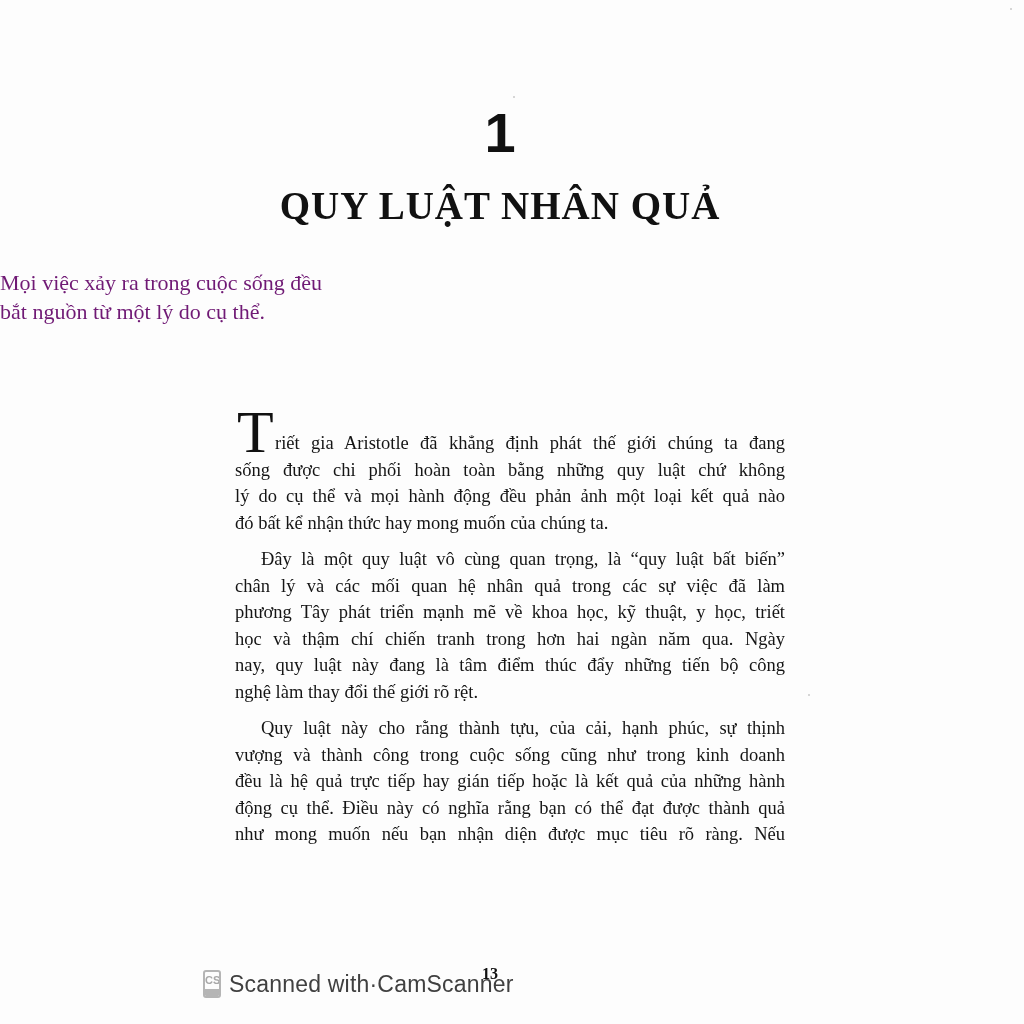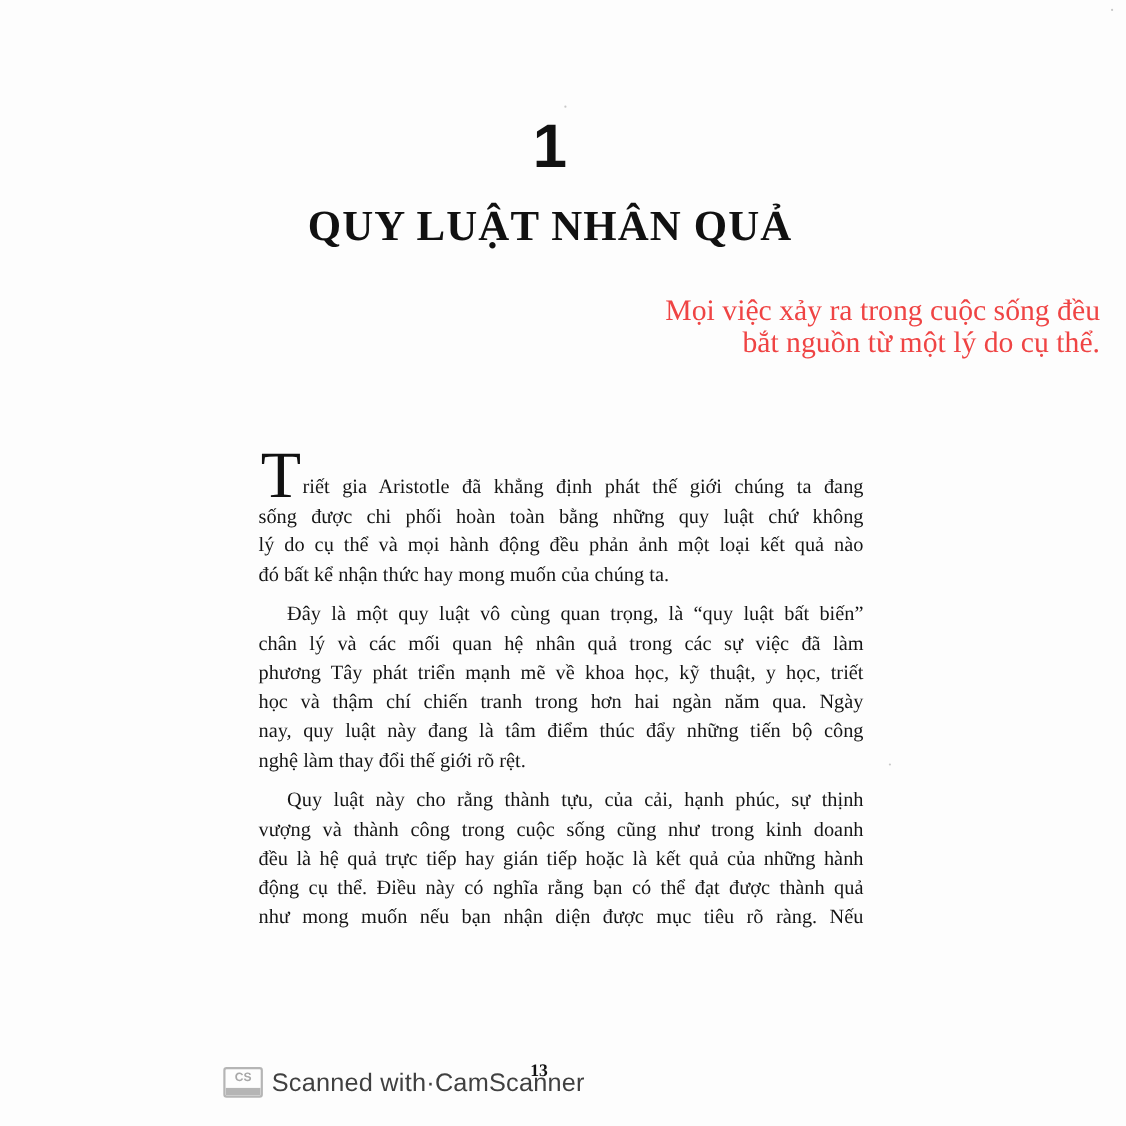"Mọi việc xảy ra trong" .epigraph { color: #ef4444 -> #701a75; font-size: 27px -> 22px; text-align: right -> left }
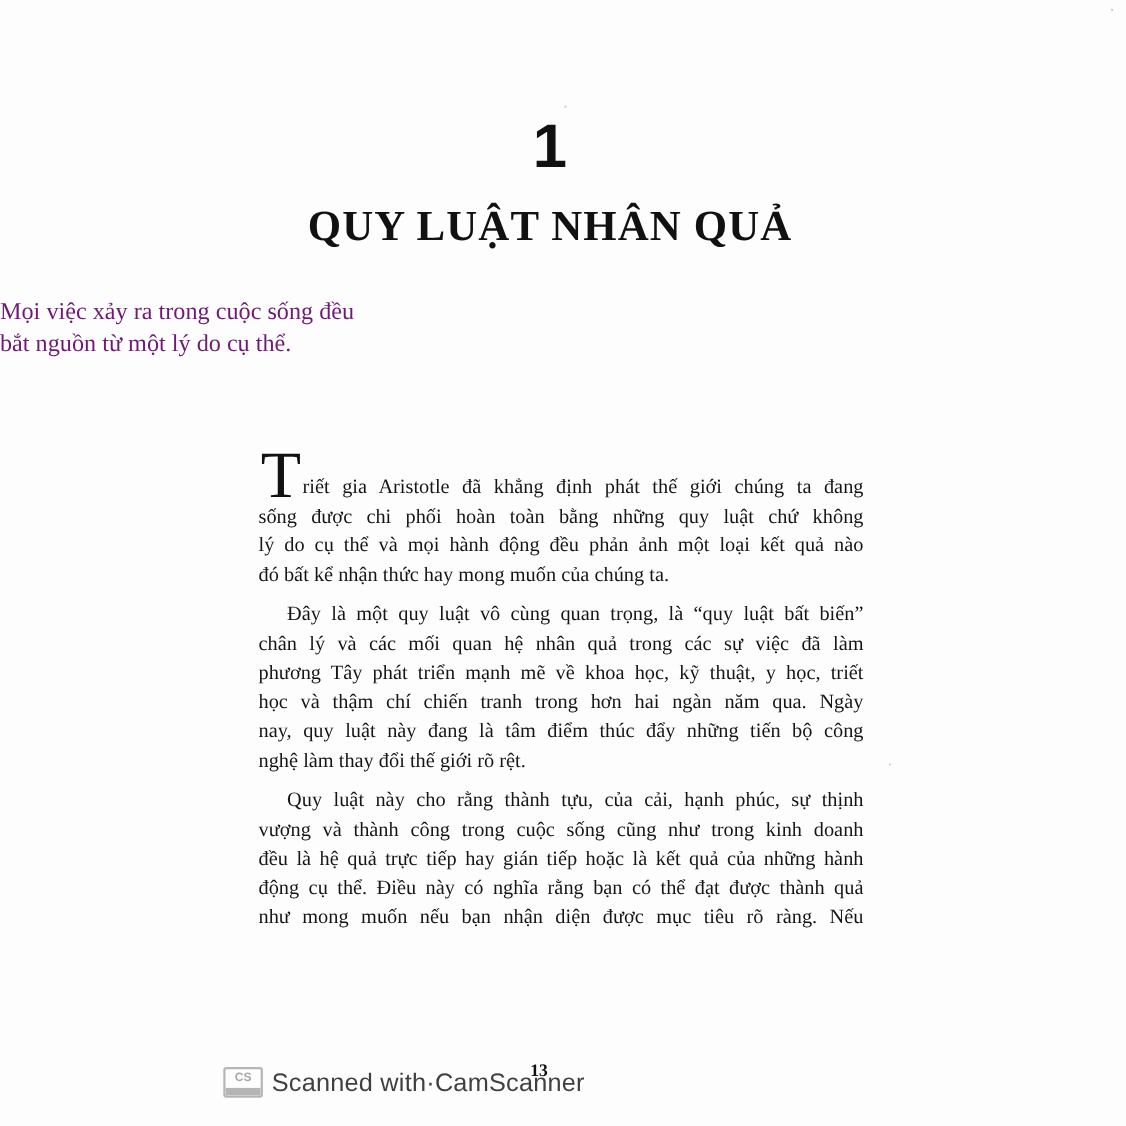"CS" .cs-logo { width: 36px -> 18px }
